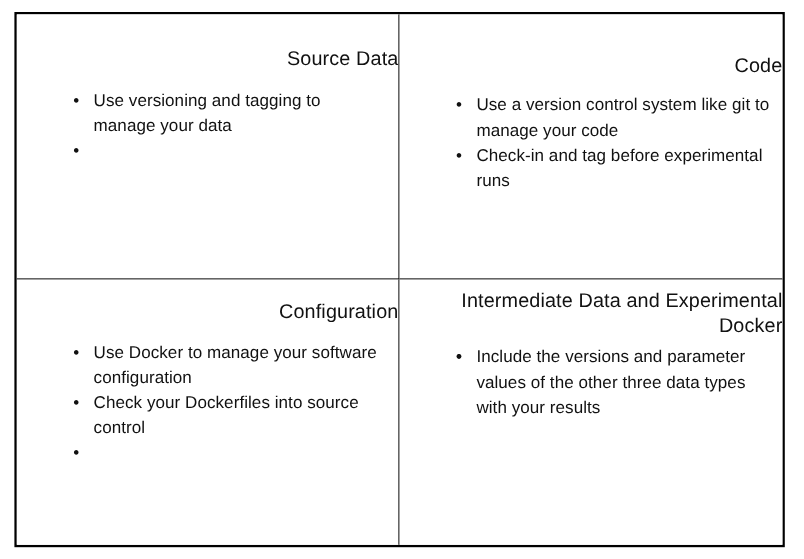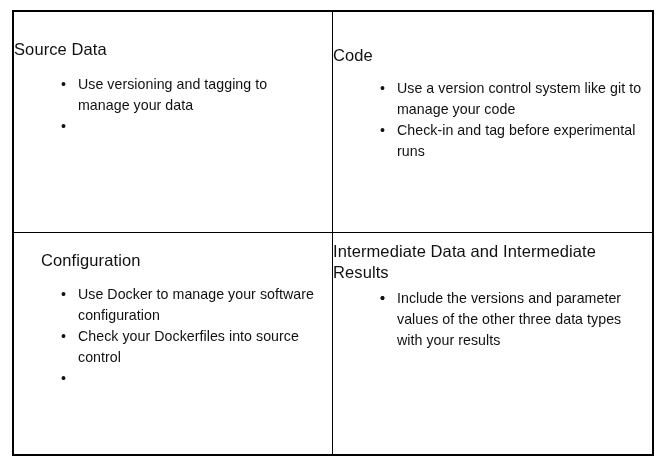"Source Data" .cell-title { text-align: left -> right }
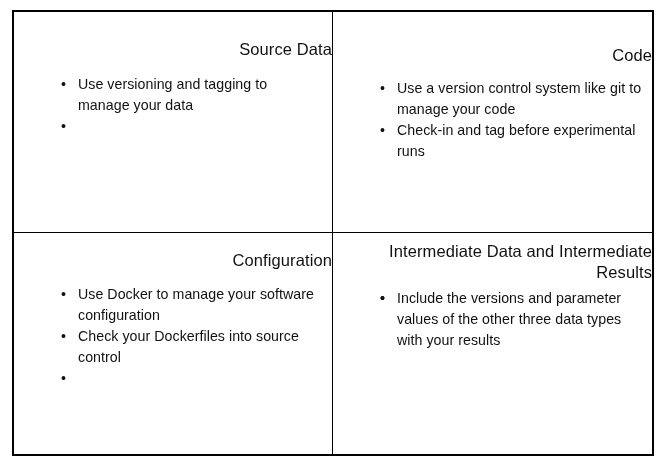"Intermediate Data and Intermediate" div.cell-title { text: Intermediate Results -> Experimental Docker }
